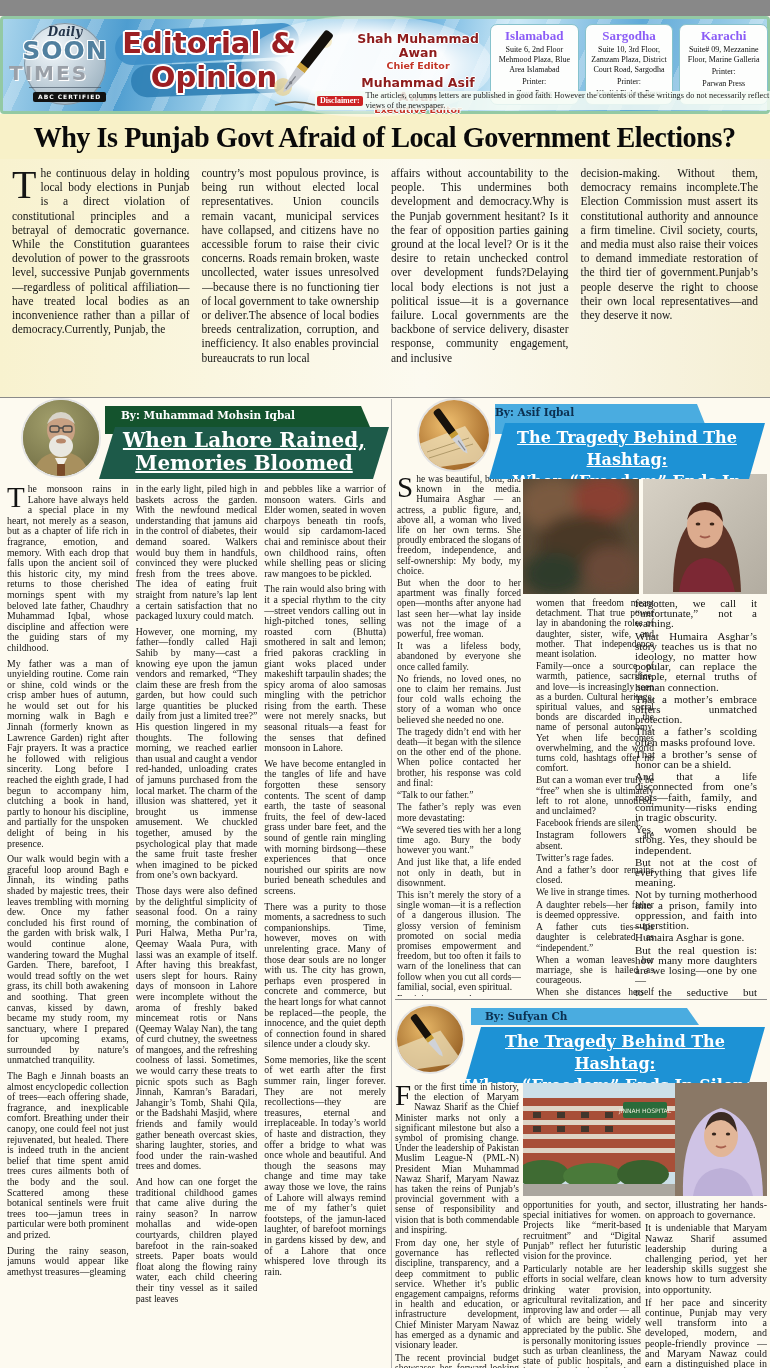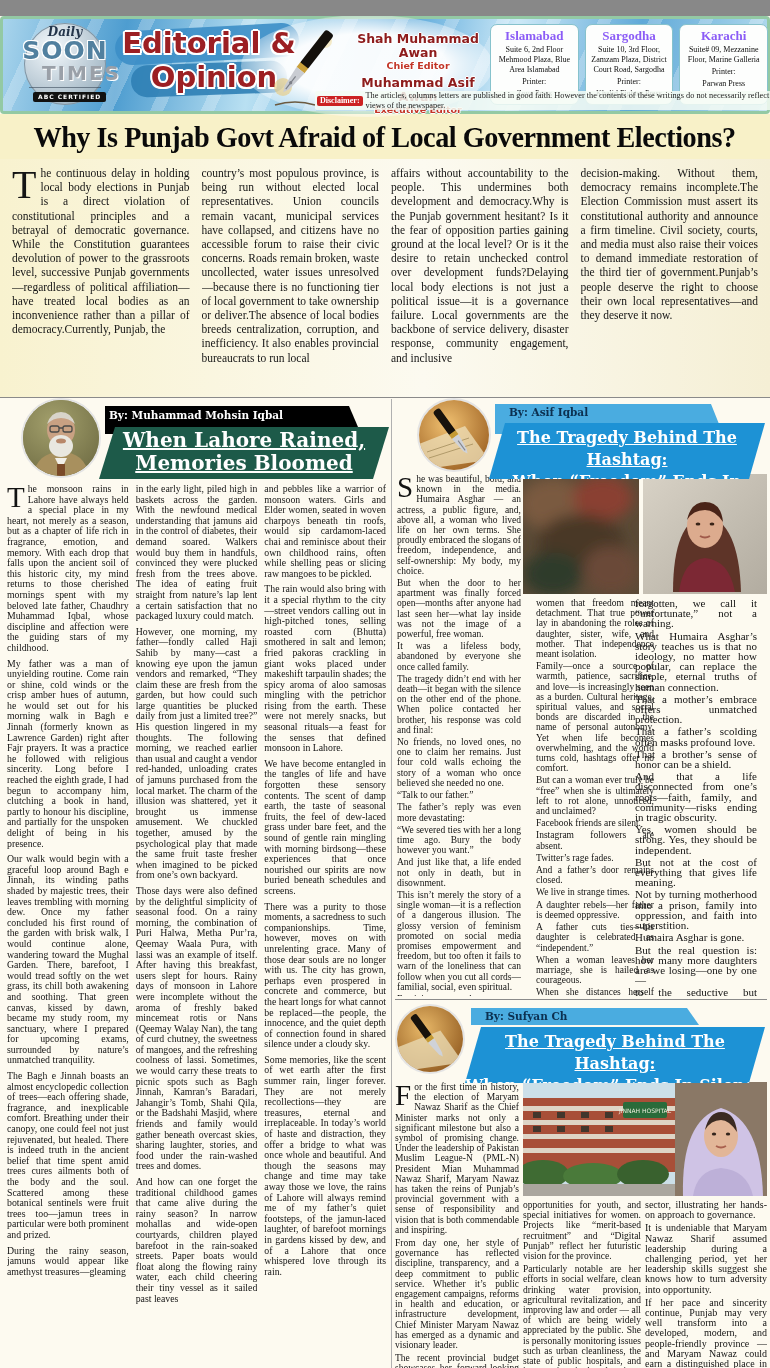"TIMES" .logo-times { text-align: right -> left }
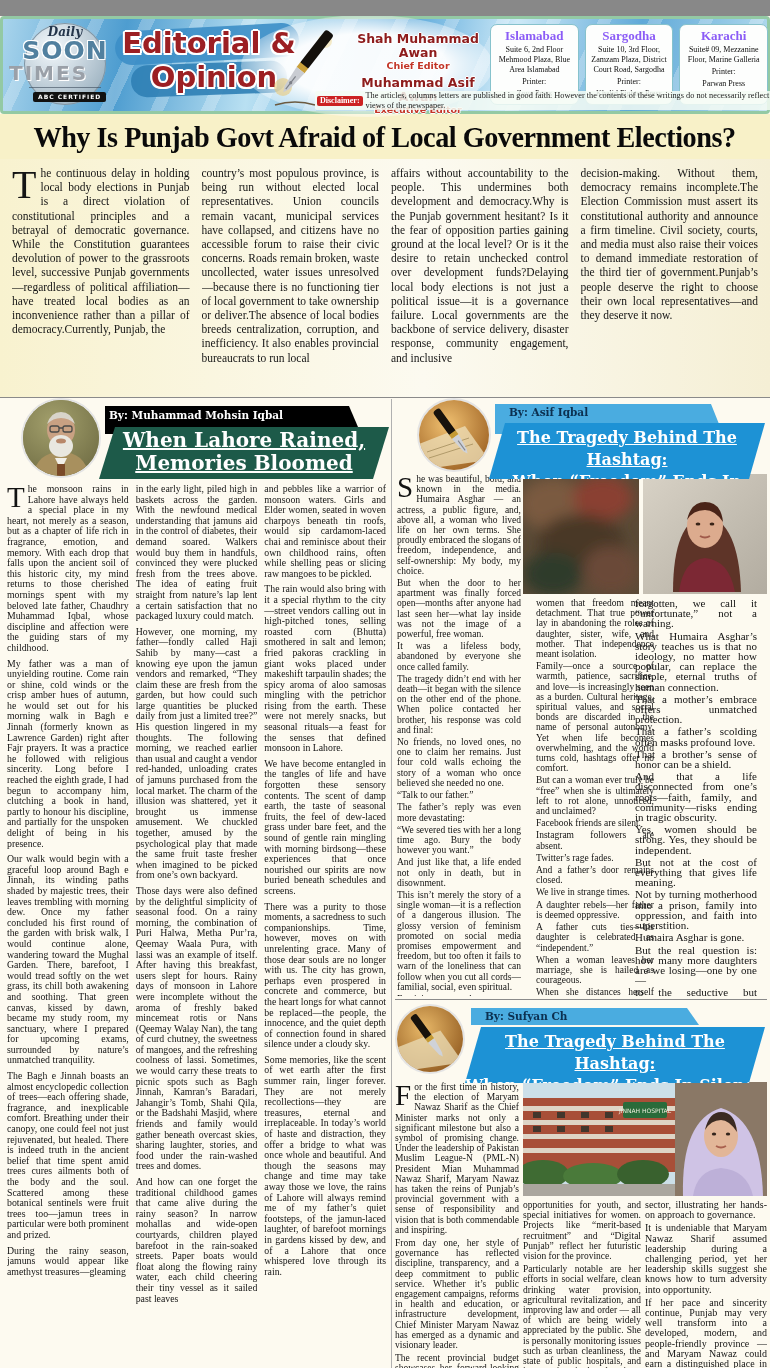"By: Muhammad Mohsin Iqbal" .la-byline { background: #000000 -> #14532d; padding-left: 4px -> 16px }
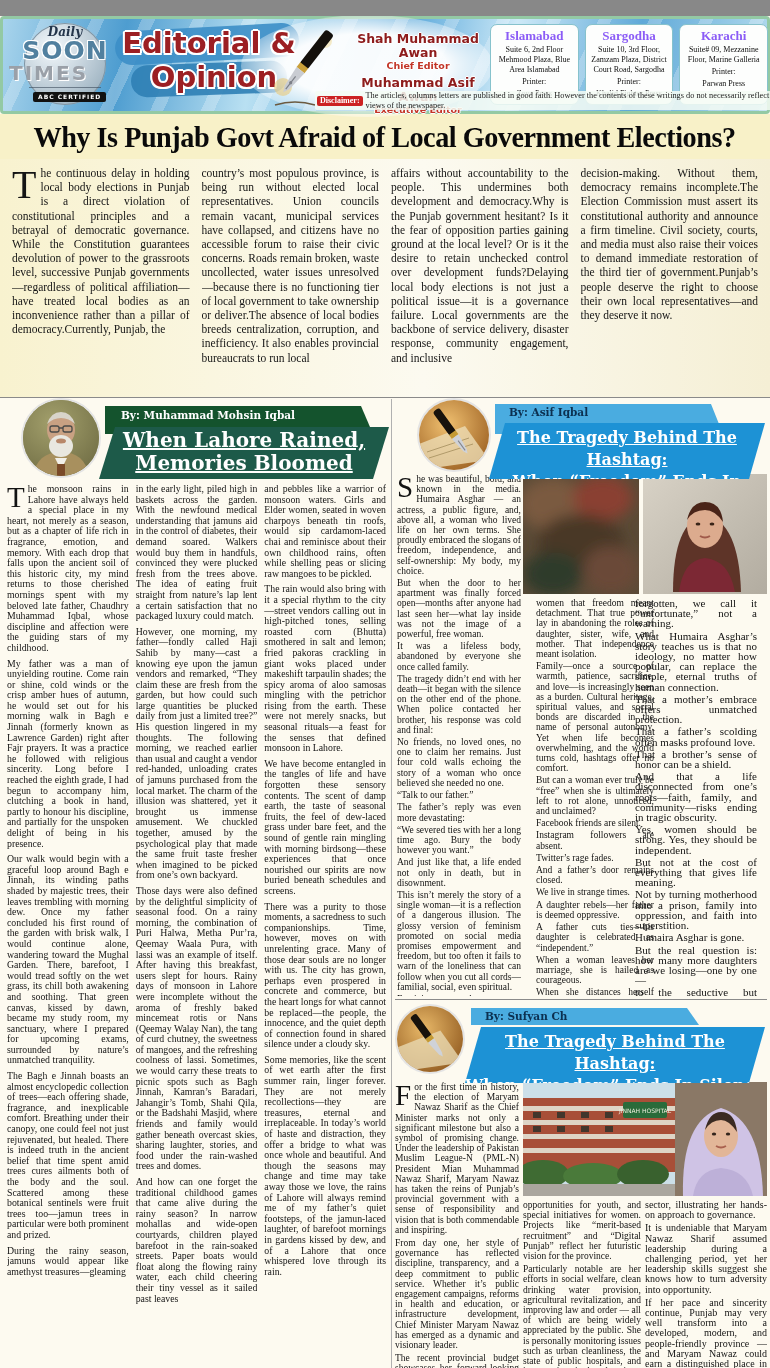"By: Asif Iqbal" .rt-byline { padding-left: 14px -> none }
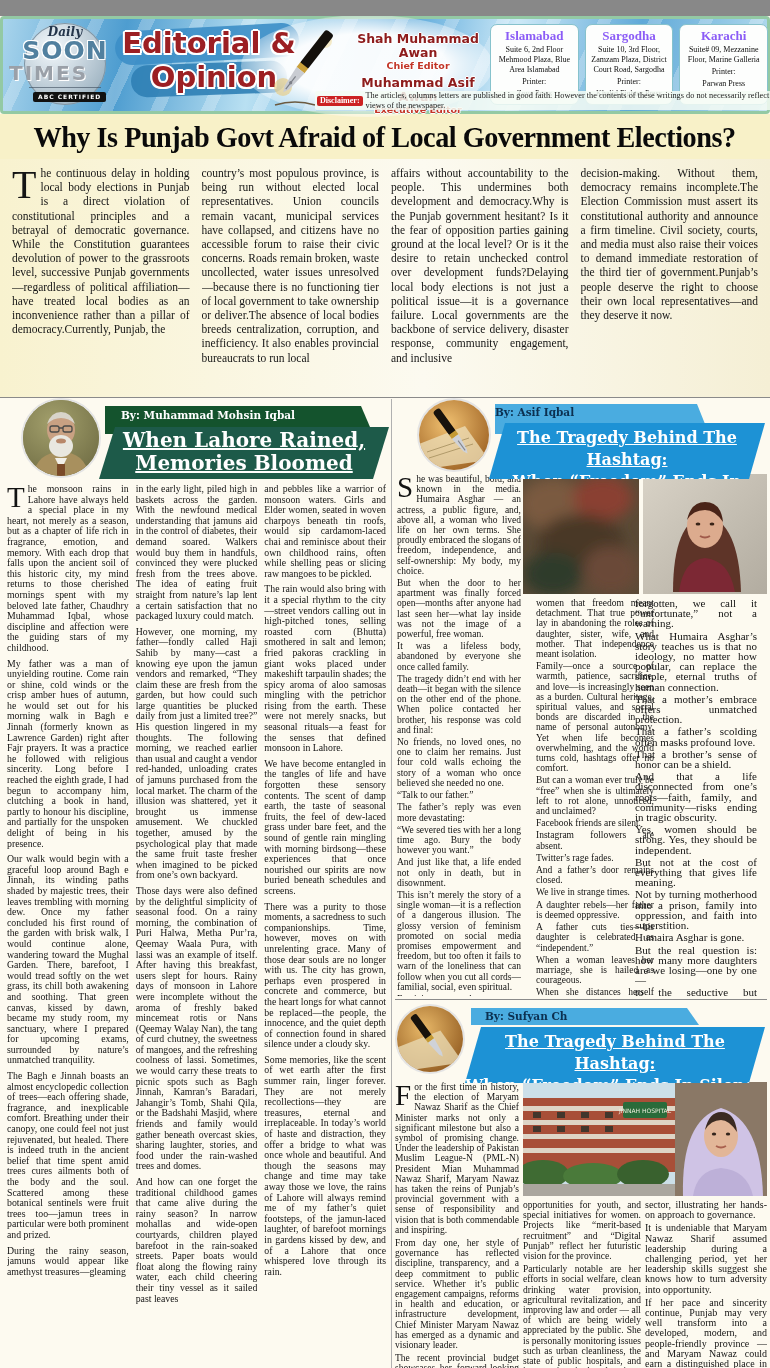"The tragedy didn’t end with" p.para { order: before "No friends, no loved ones," -> after "No friends, no loved ones," }
